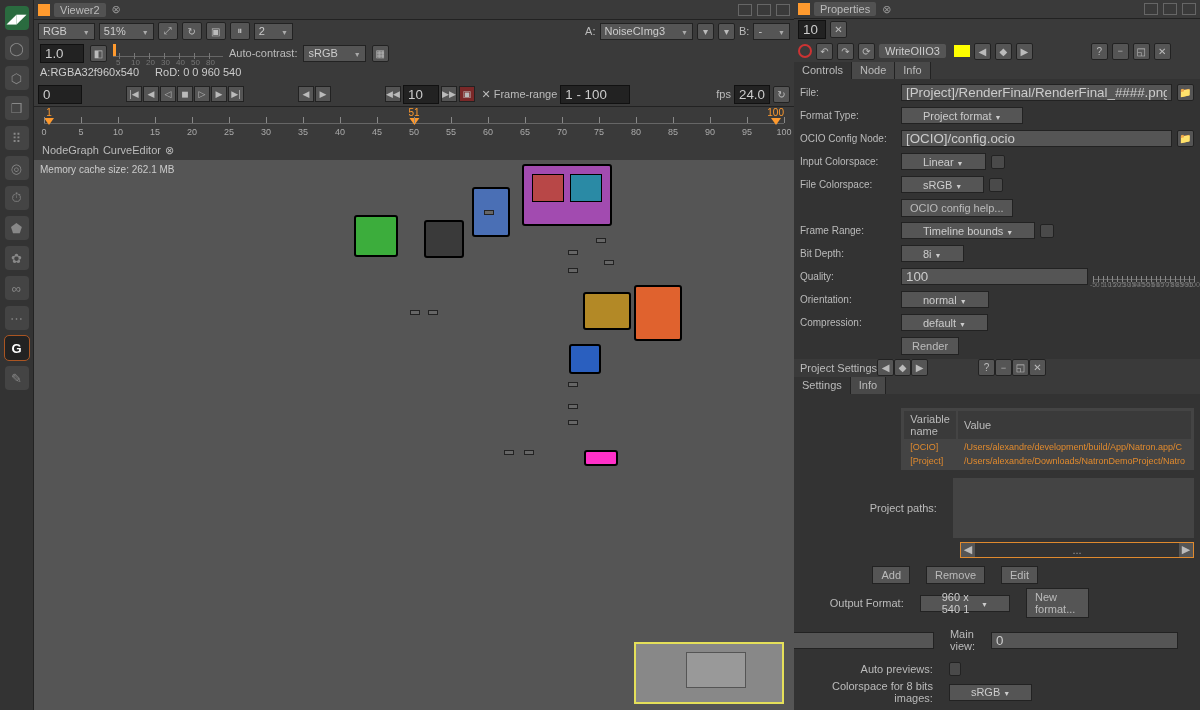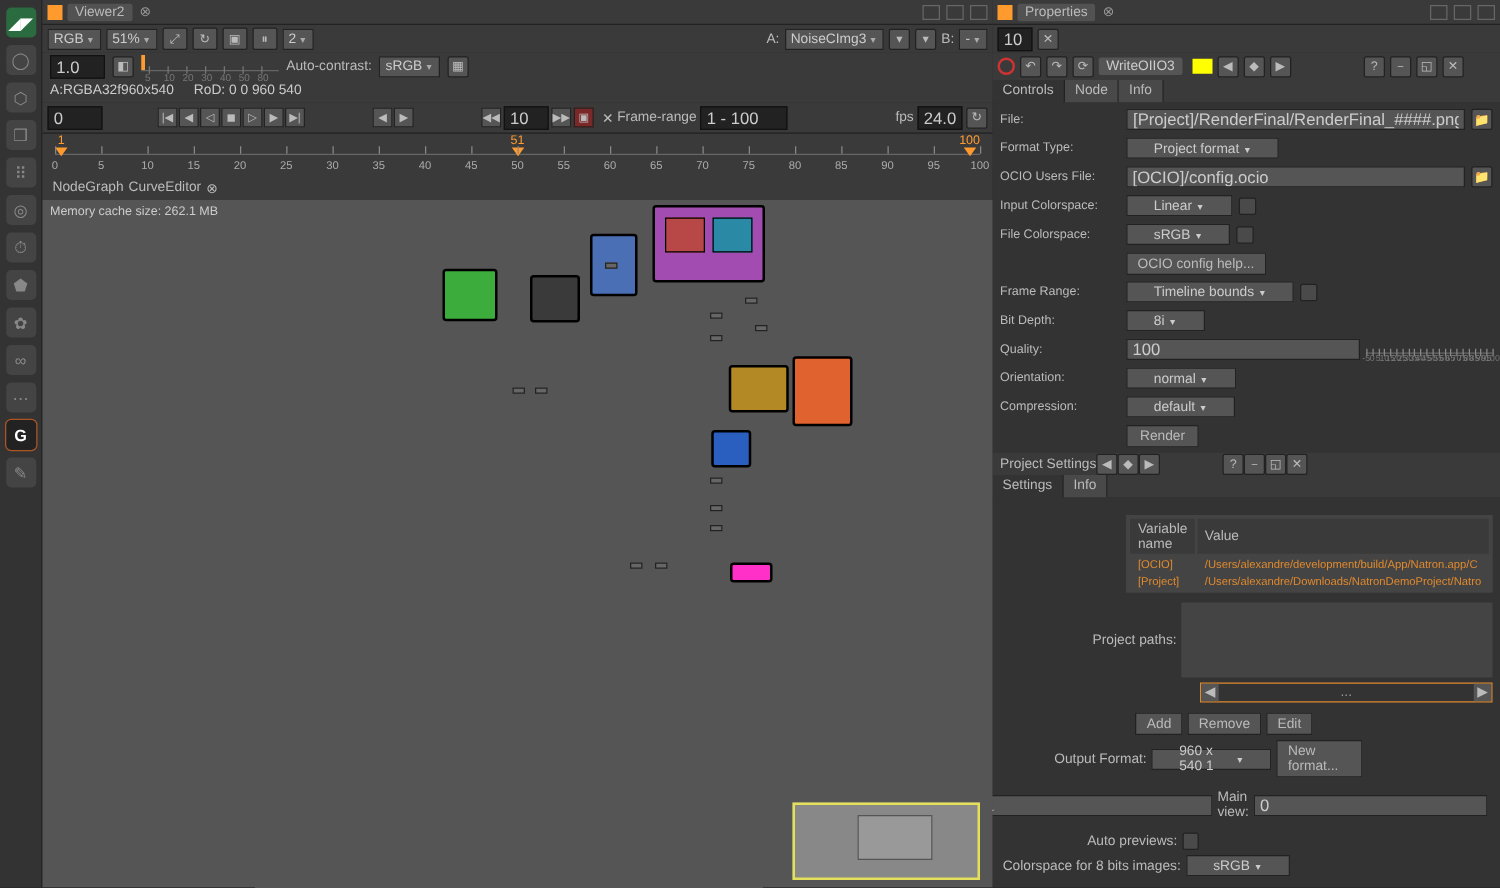"RGB" .sel { gap: 2px -> 16px }
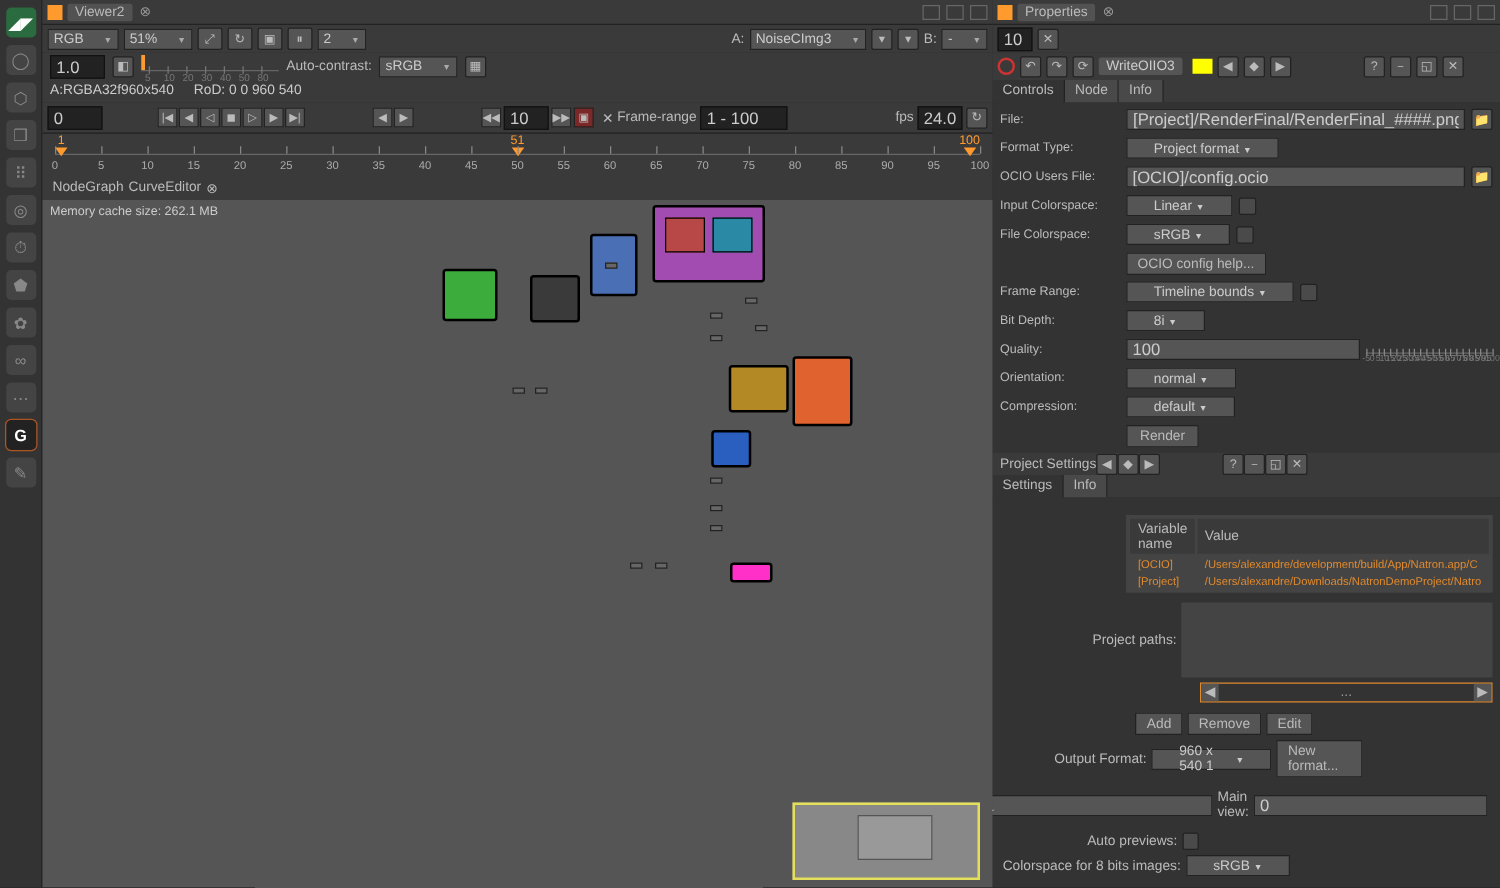"OCIO Users File:" span.lbl { text: Users File -> Config Node }
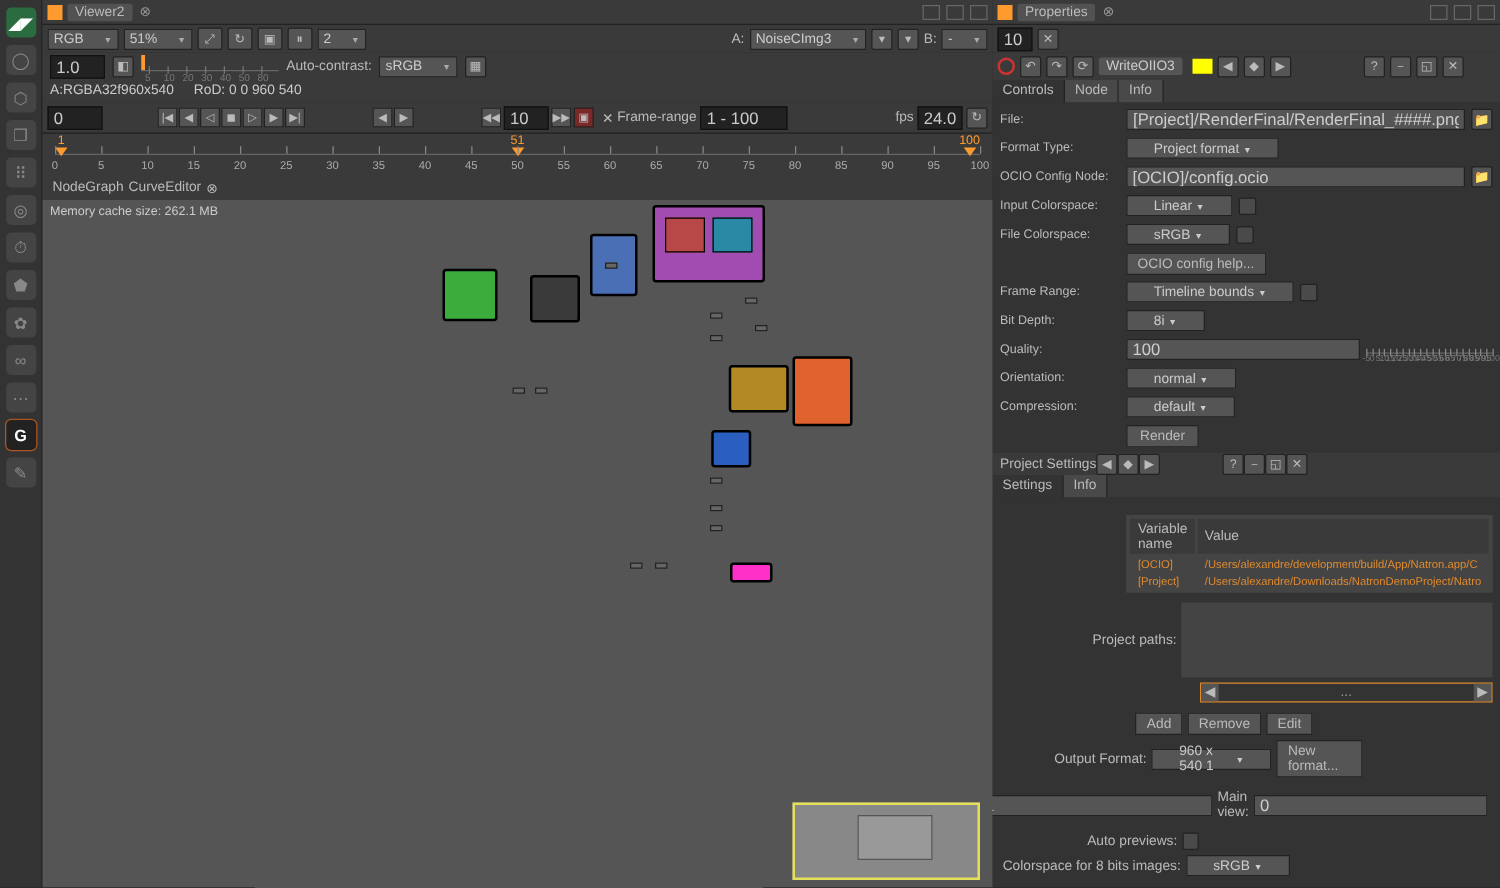"Project paths:" .ps-row { gap: 4px -> 16px }
